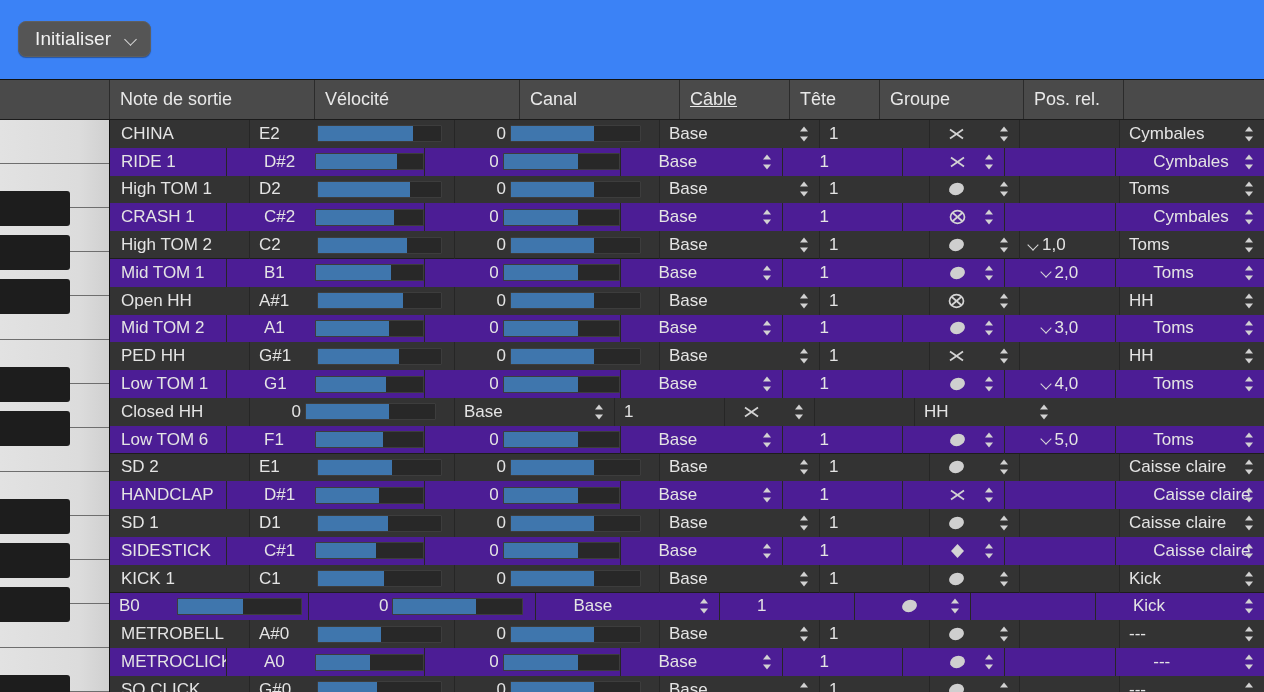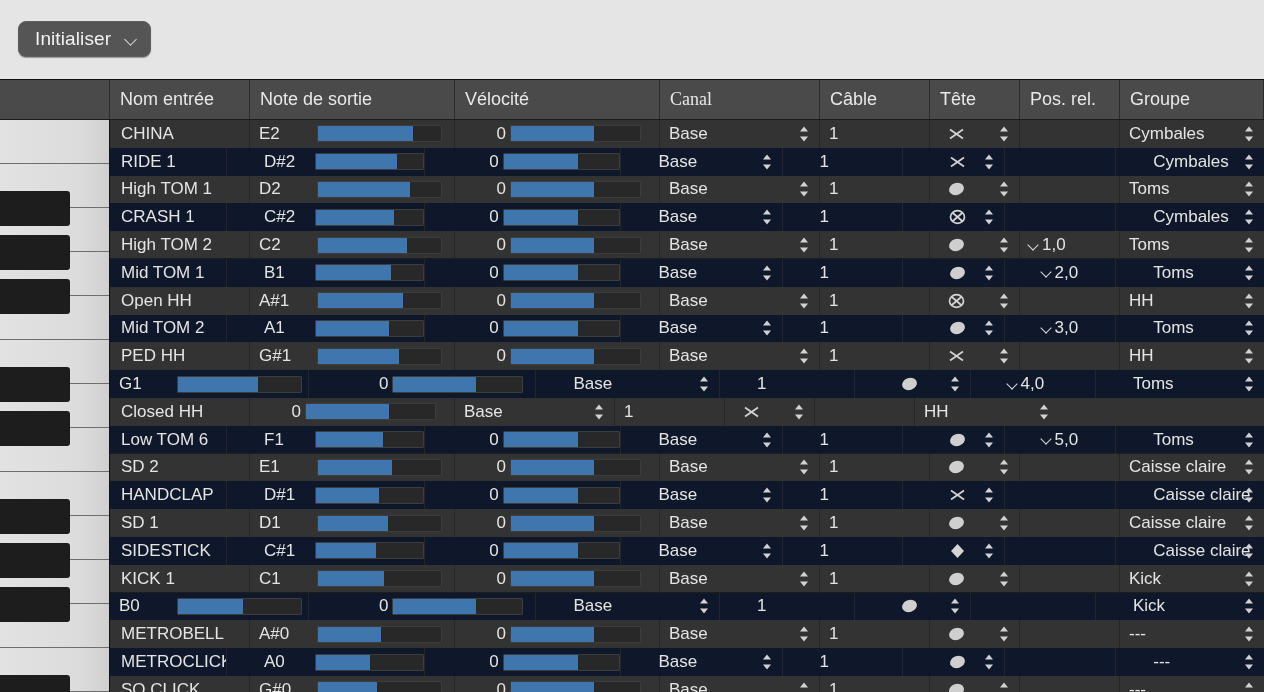"Initialiser" #toolbar { background: #e5e5e5 -> #3b82f6 }
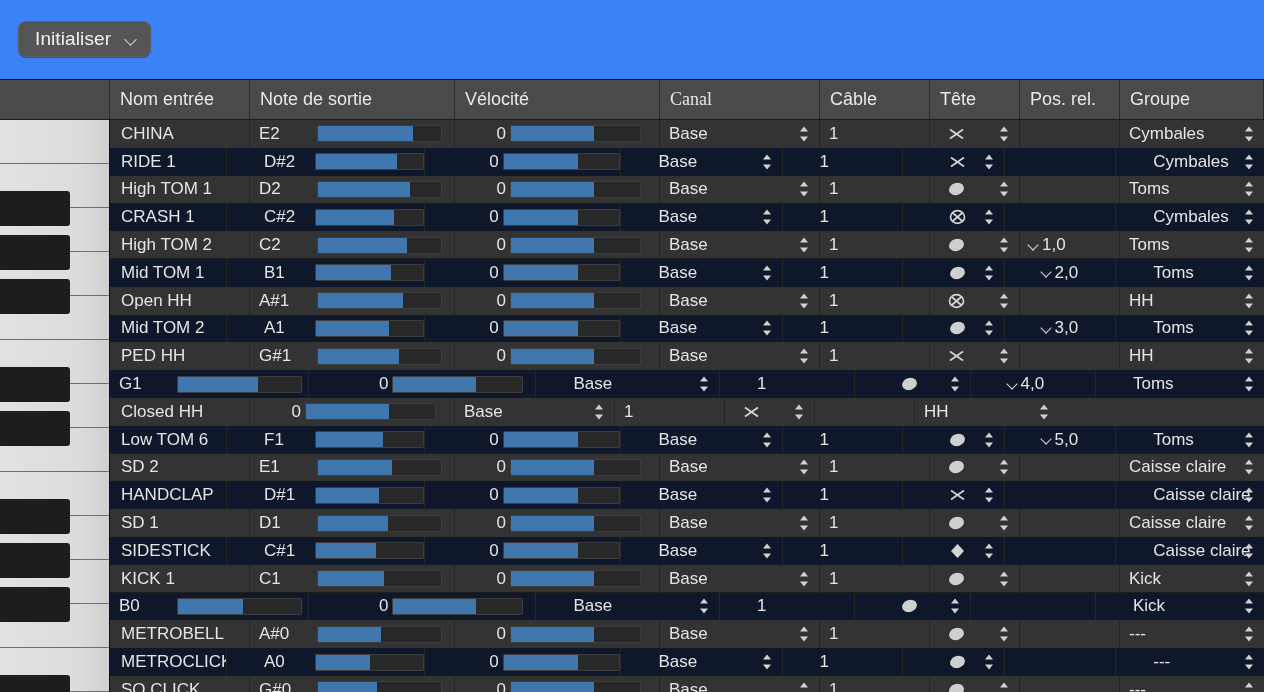"Nom entrée" div.hcell { html: <div>Nom entrée</div> -> none }
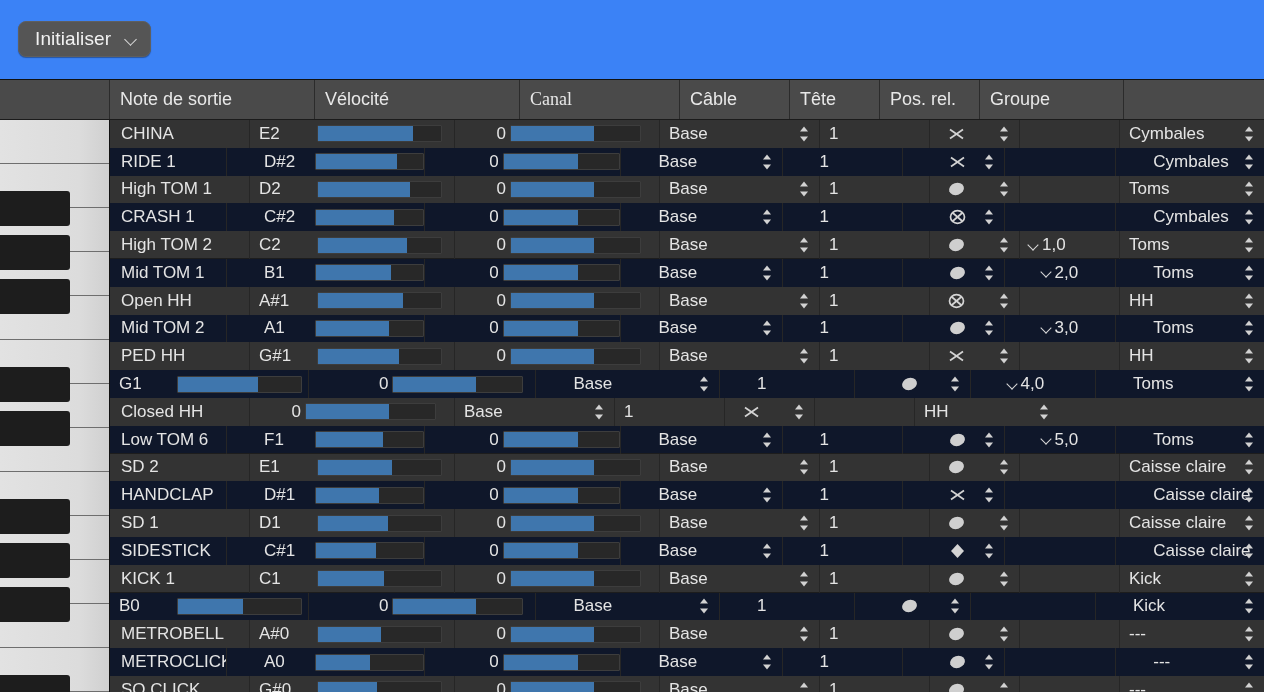"Canal" div.hcell { font-family: Liberation Serif, serif -> none }
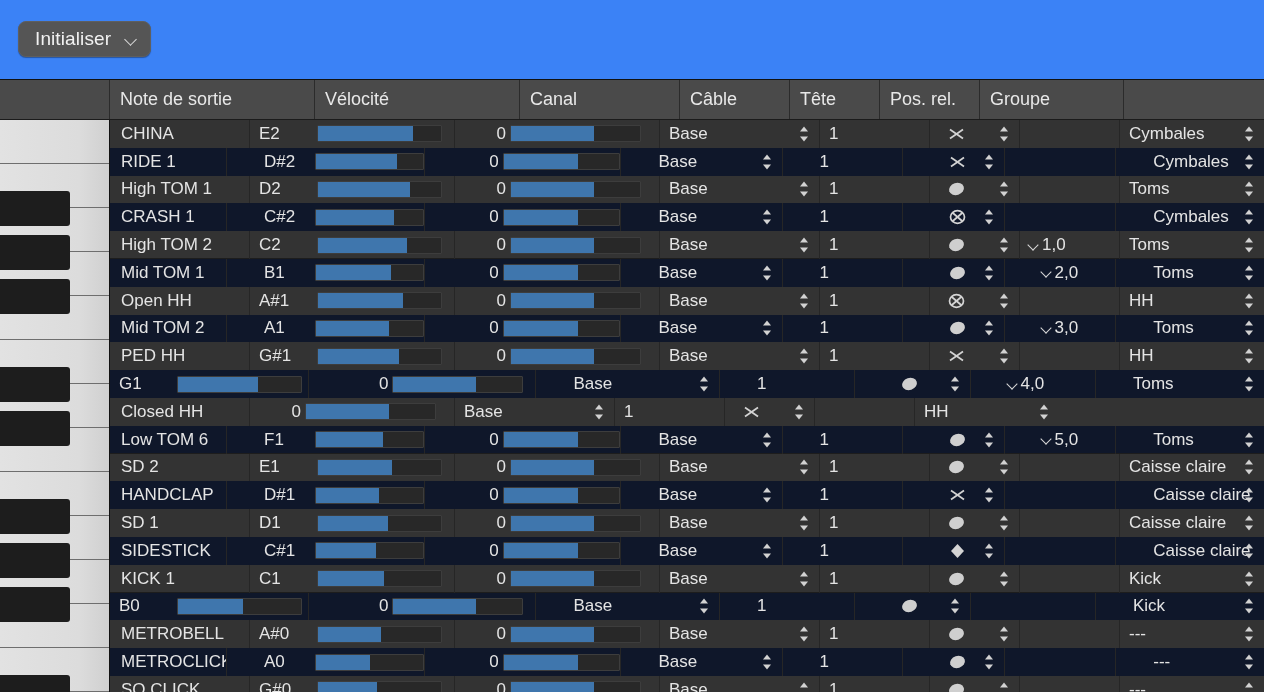"Câble" div.hcell { text-decoration: none -> underline }
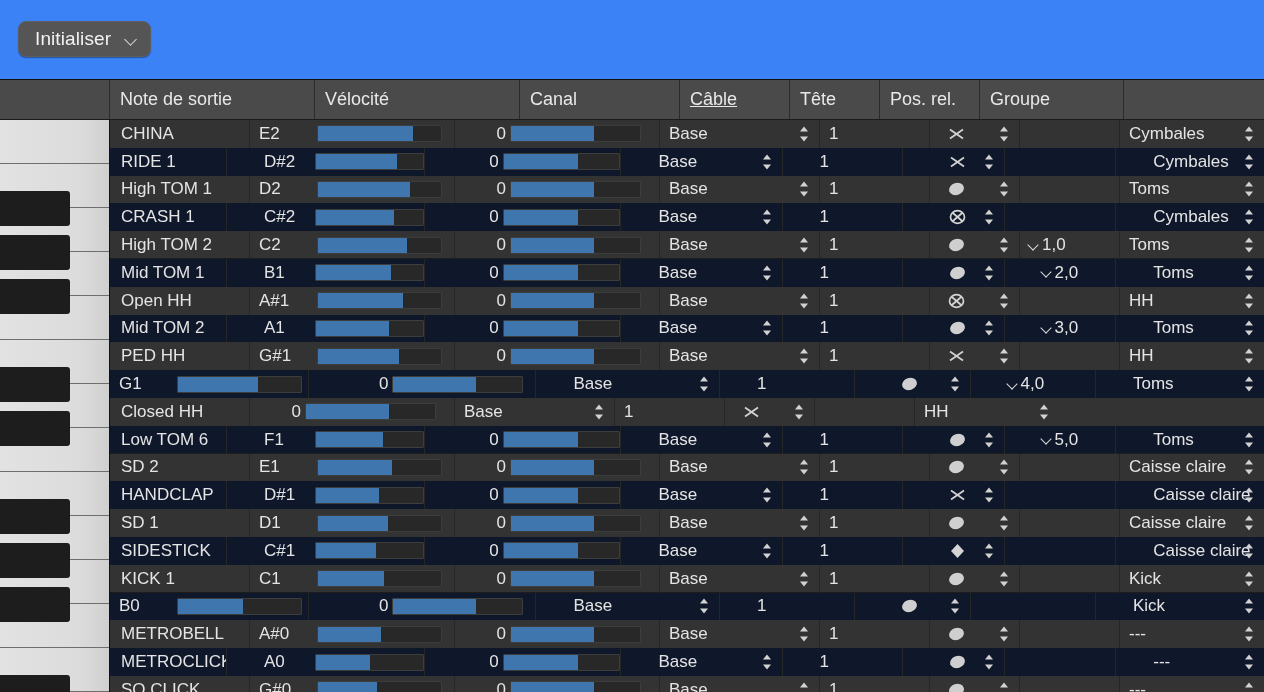"Pos. rel." div.hcell { order: before "Groupe" -> after "Groupe" }
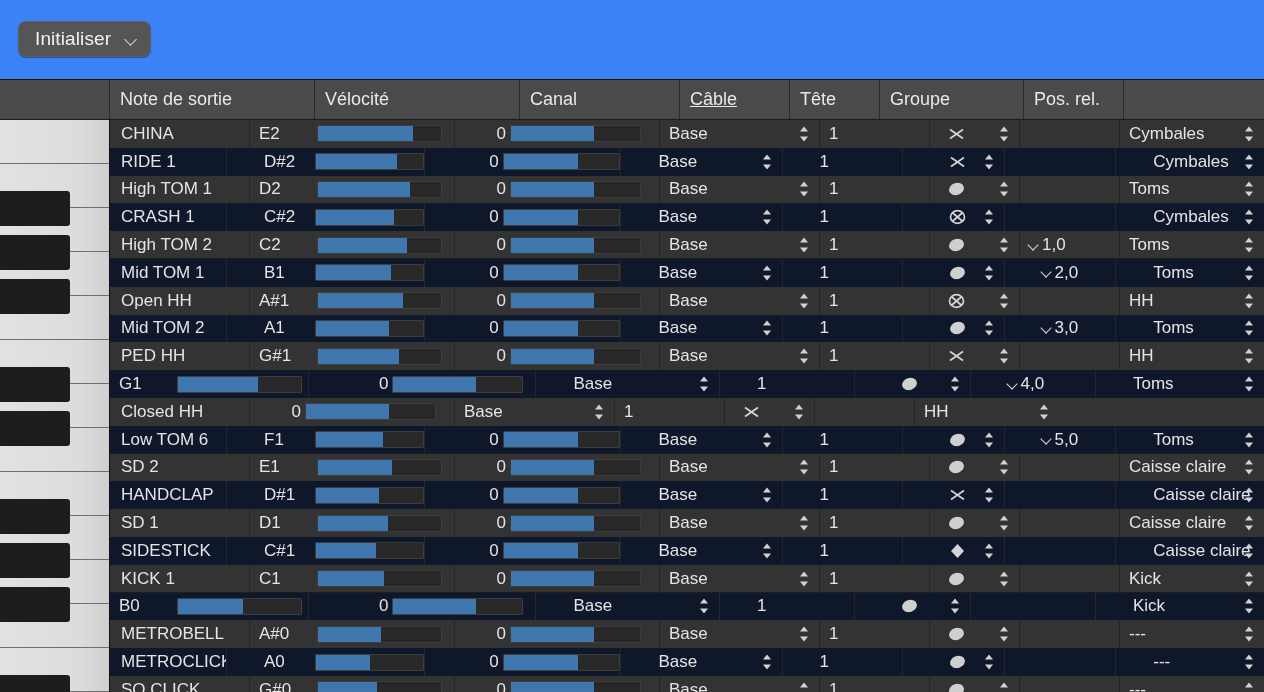"RIDE 1" .row.even { background: #0f172a -> #4c1d95 }
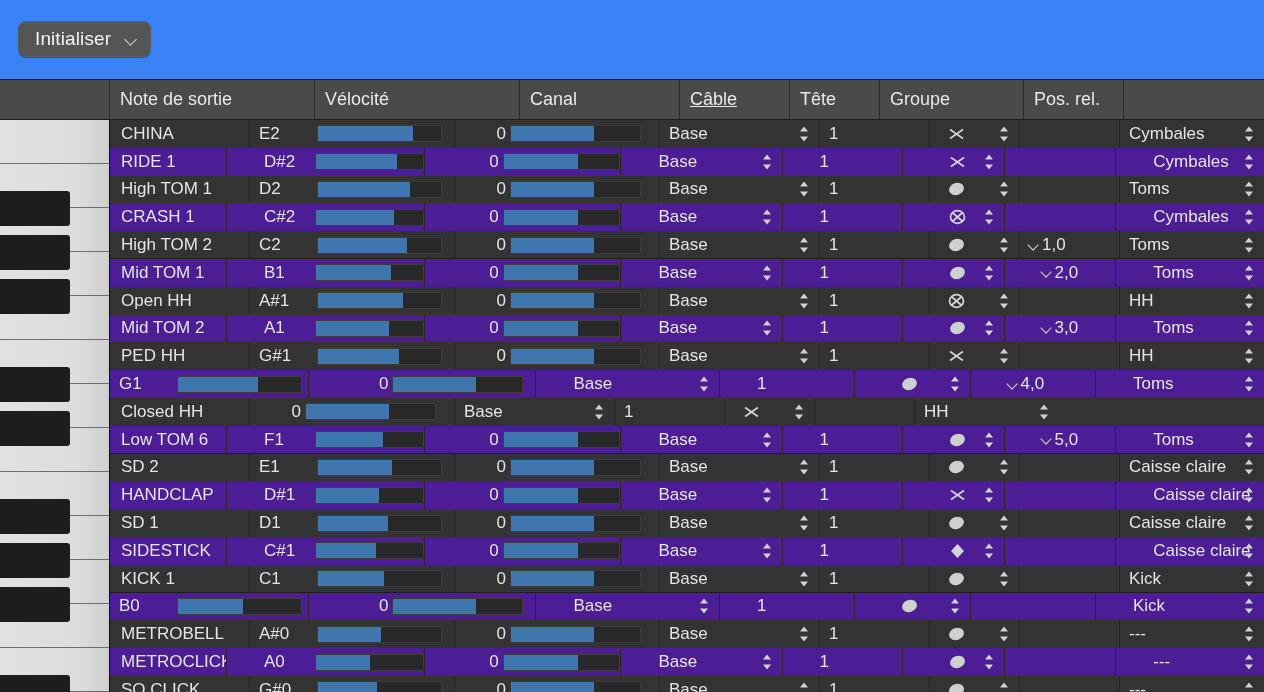"Low TOM 1" div.cell { html: none -> <div> <span>Low TOM 1</span> </div> }
